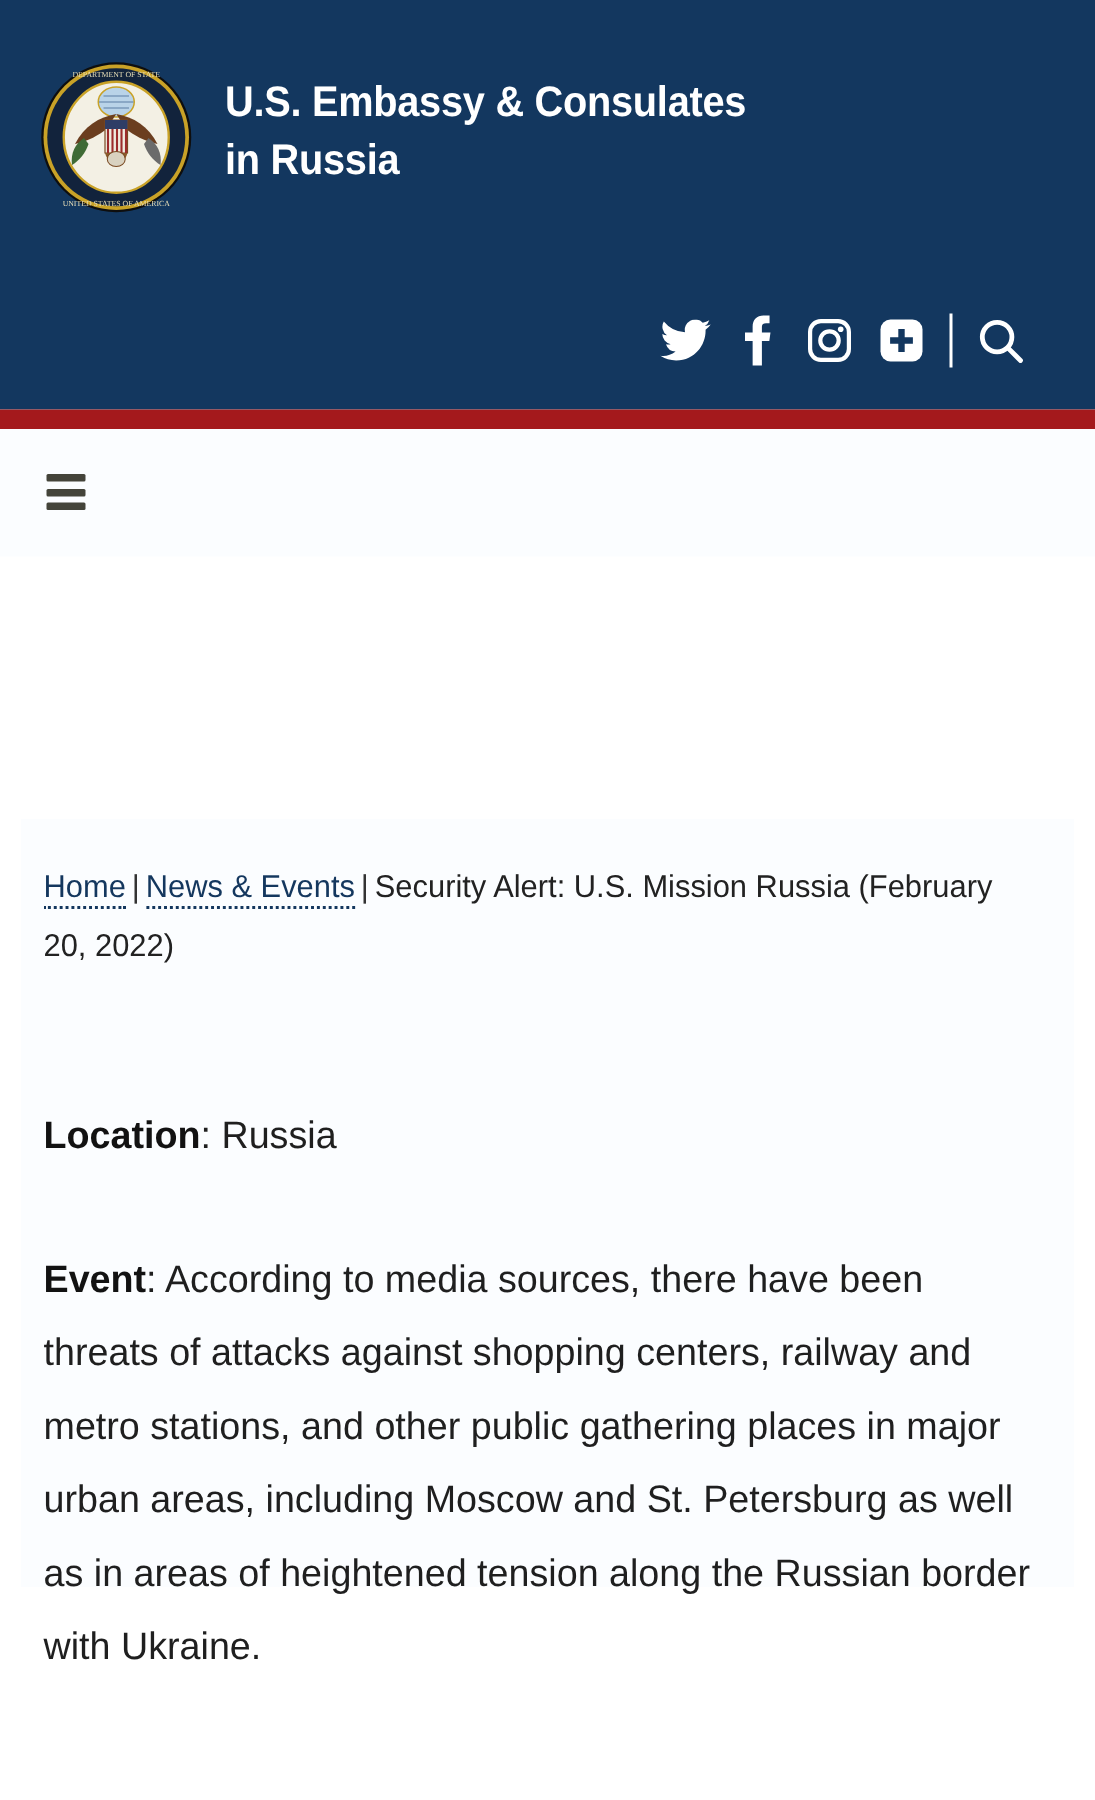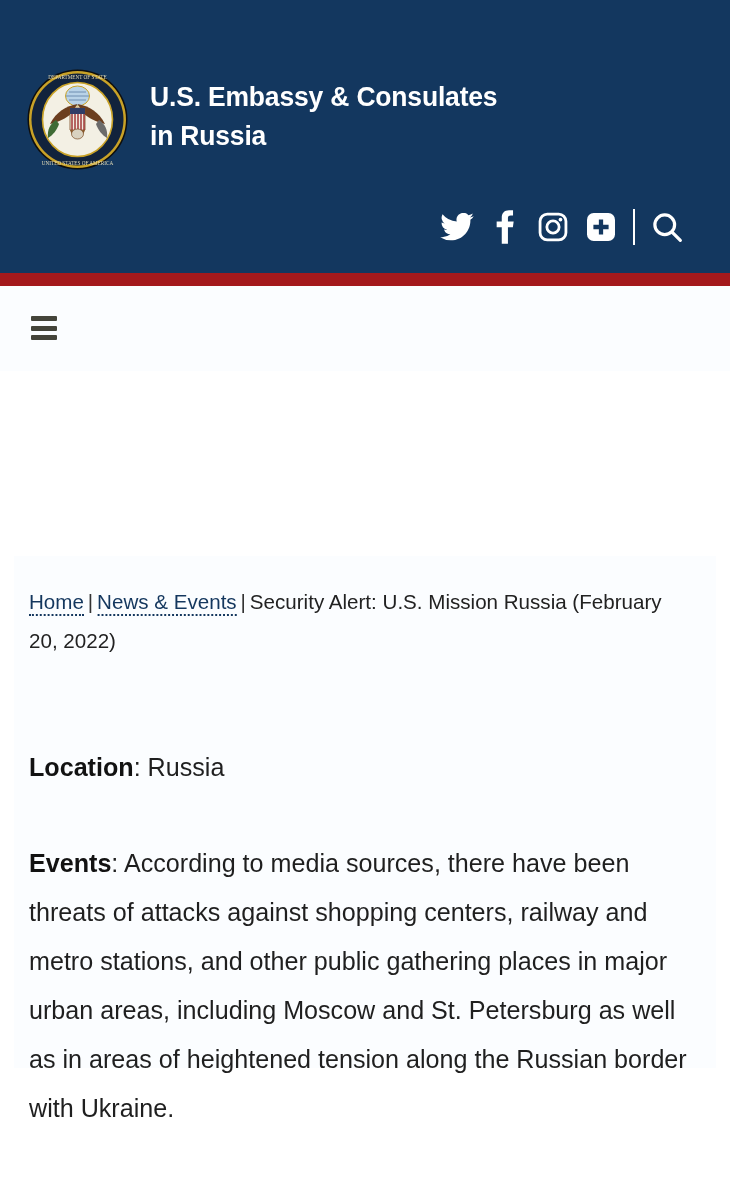"U.S. Embassy & Consulates" .brand { top: 68px -> 40px }
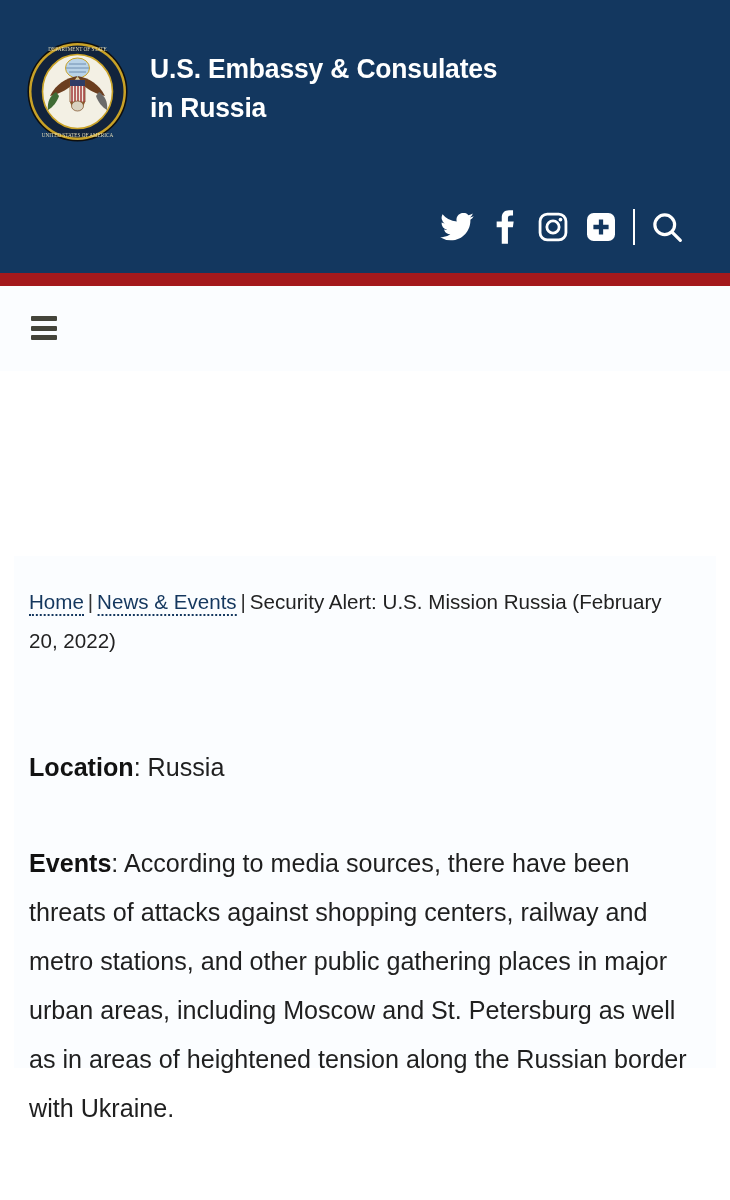"Home | News & Events" .content-inner { margin-top: 10px -> none }
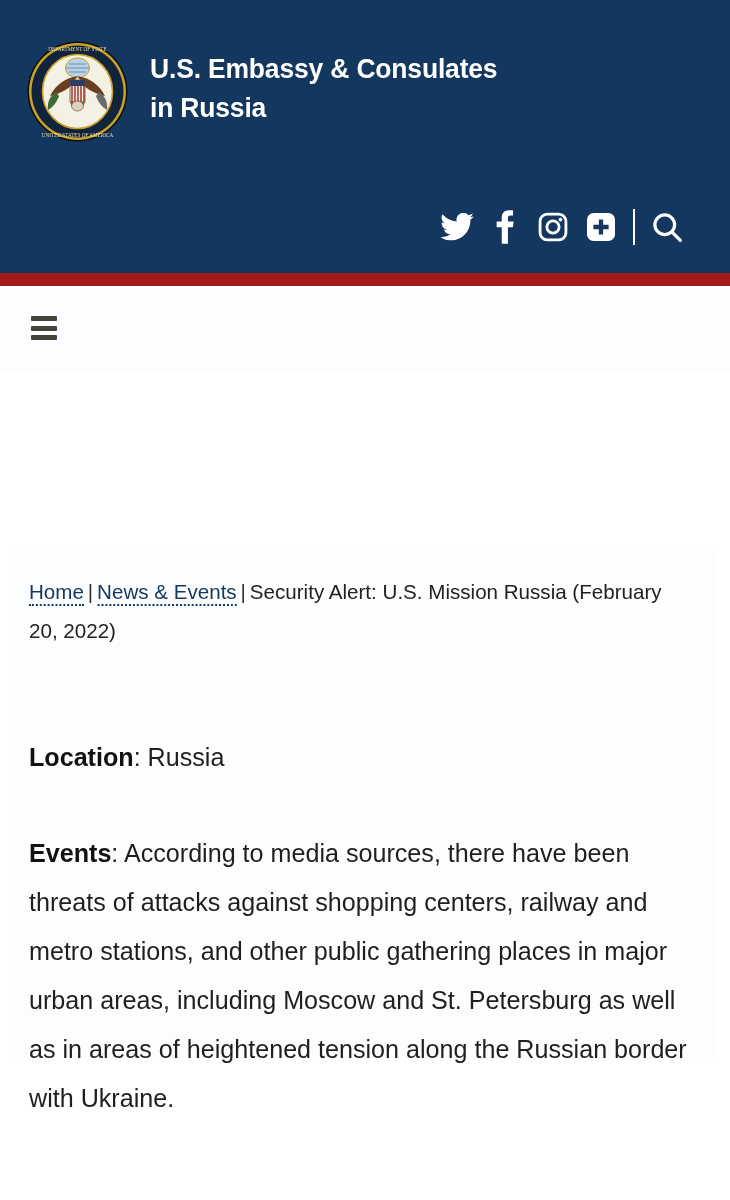"Events" span.lead { text: Events -> Event }
